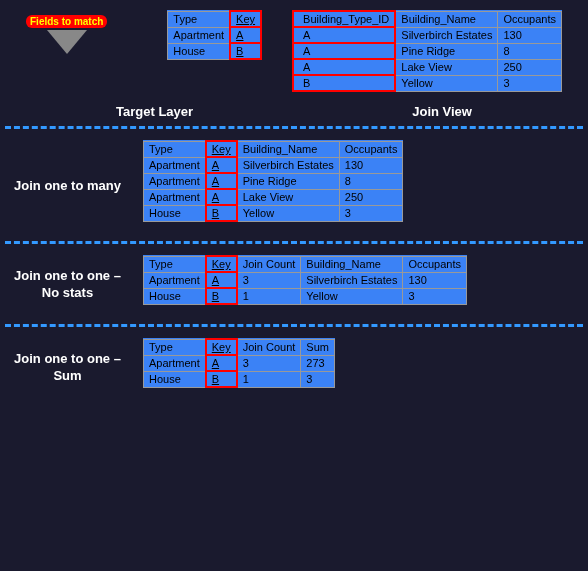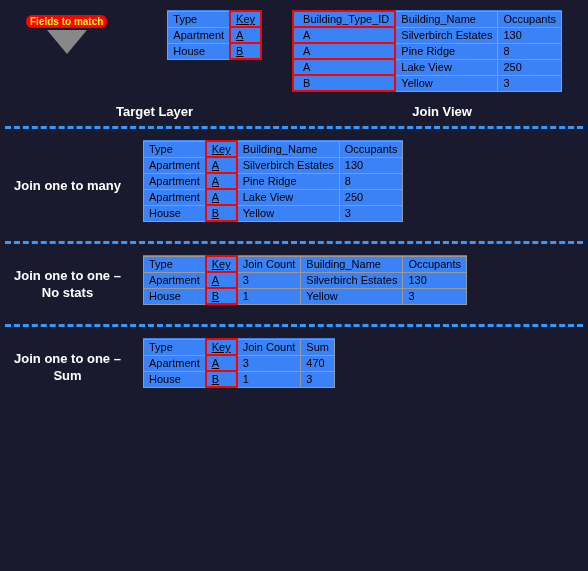"470" td { text: 470 -> 273 }
